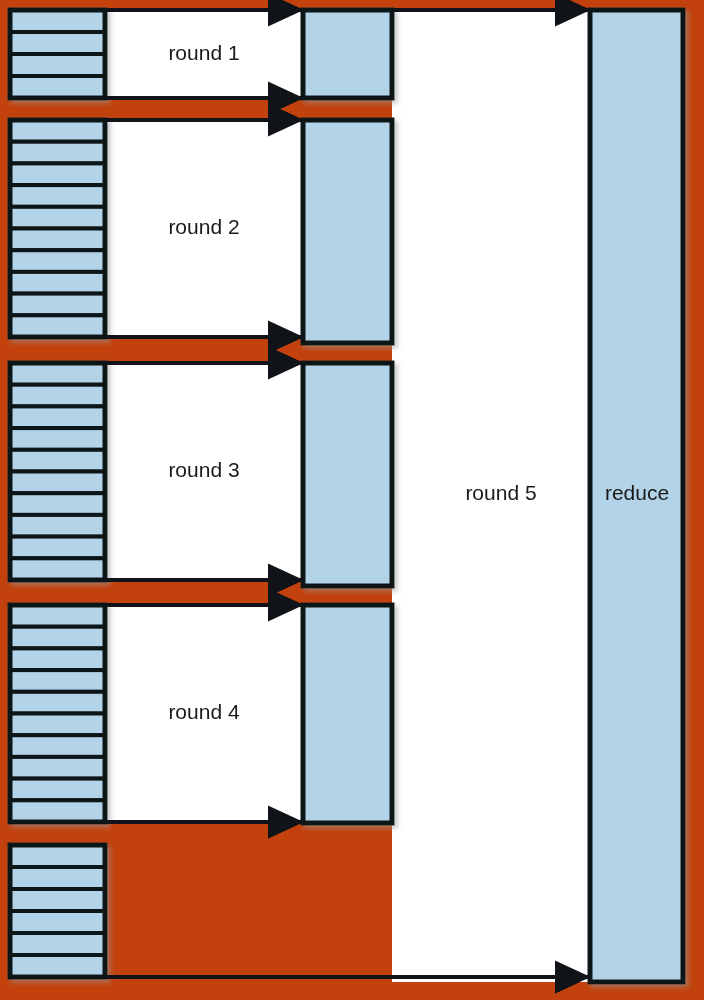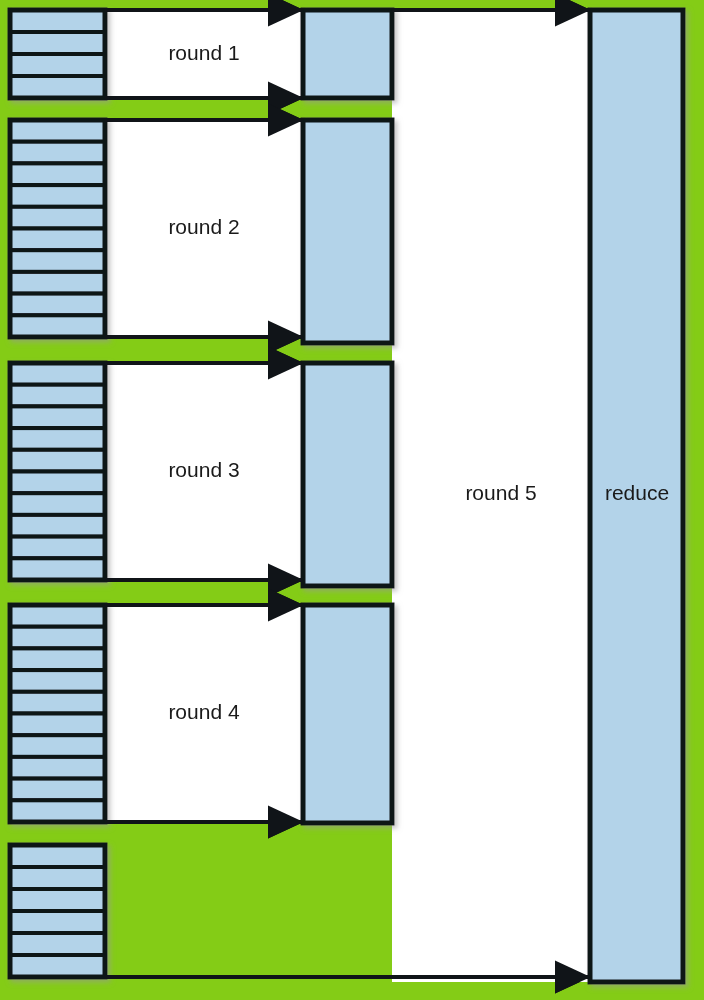"round 1" #diagram { background: #84cc16 -> #c2410c }
